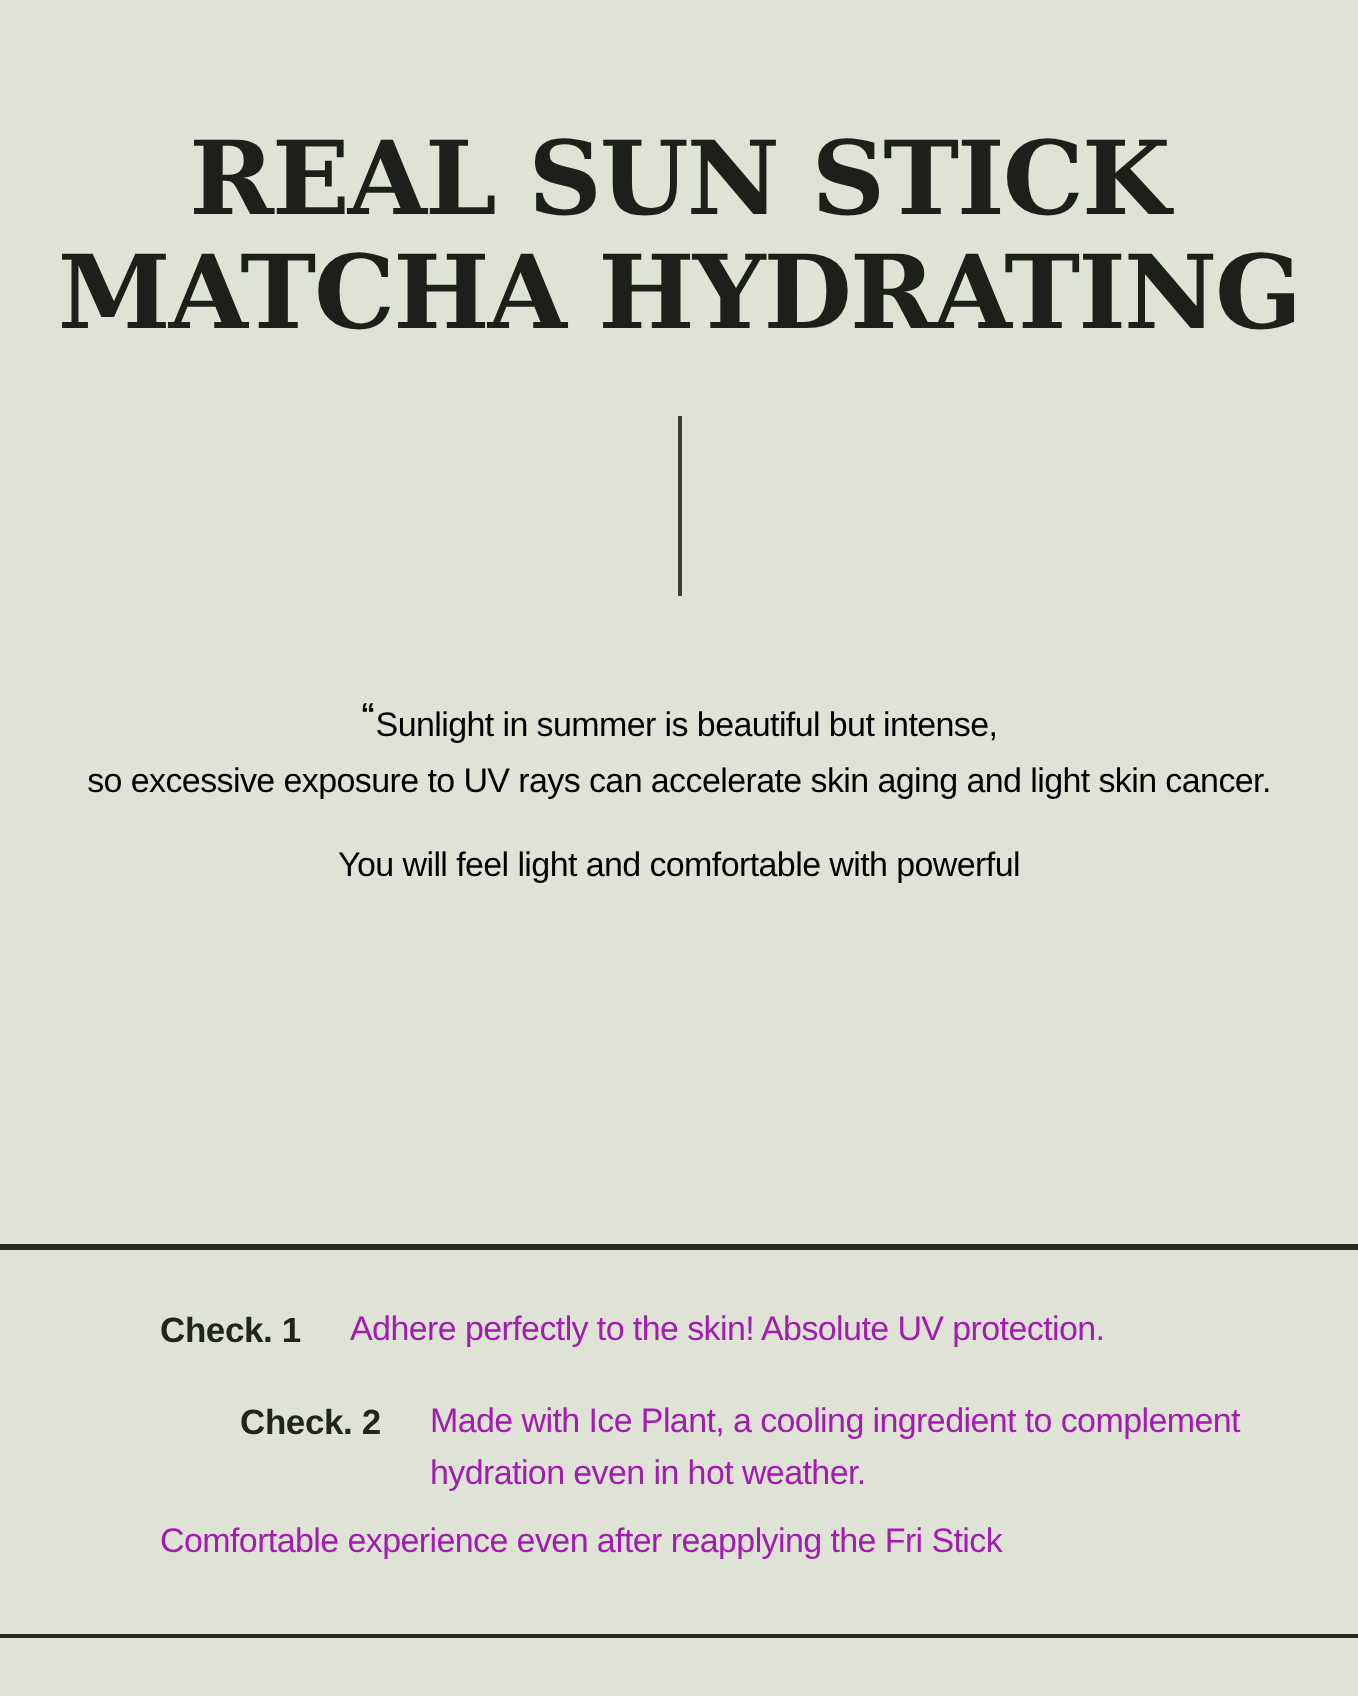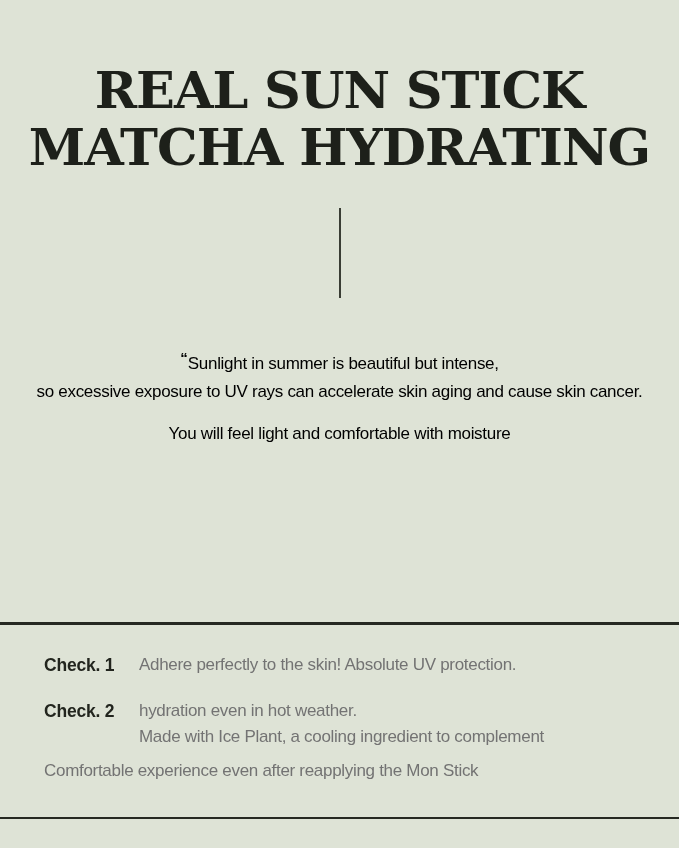"so excessive exposure to UV" div.qline { text: cause -> light }
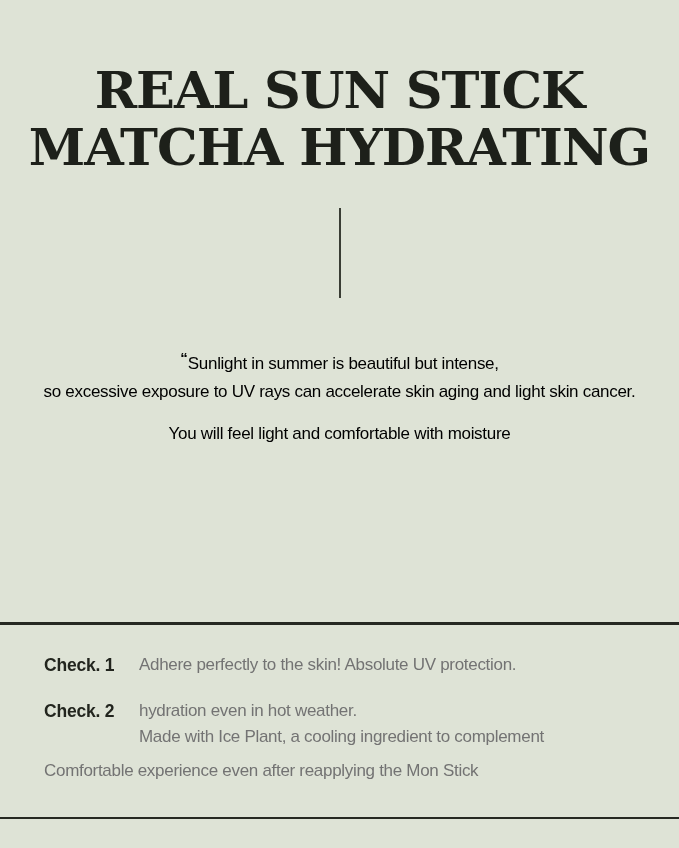"You will feel light and" div.qline { text: moisture -> powerful }
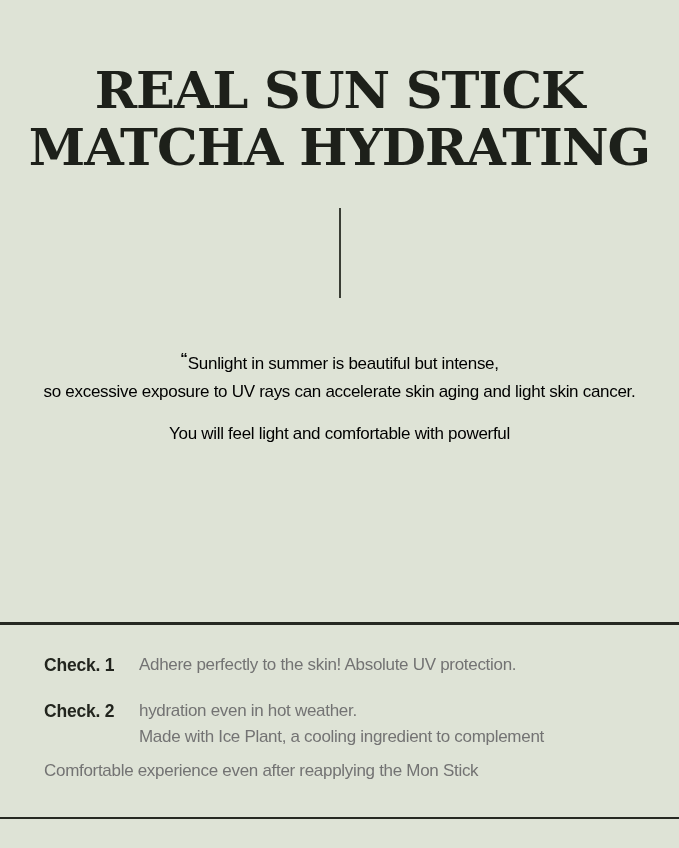"Check. 1" .check-row { padding-left: 44px -> 80px }
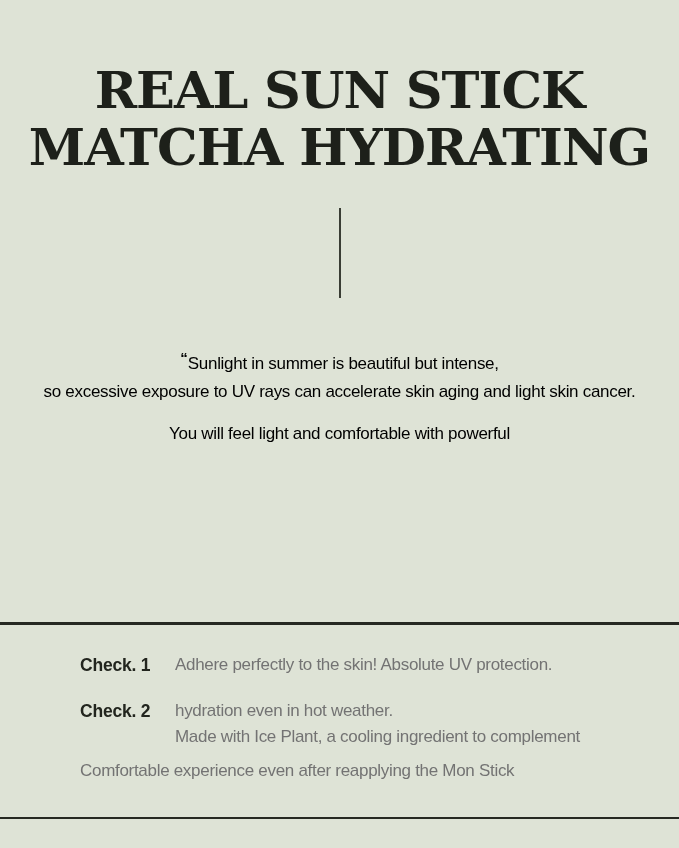"Adhere perfectly to the skin!" .check-text { color: #737373 -> #a21caf }
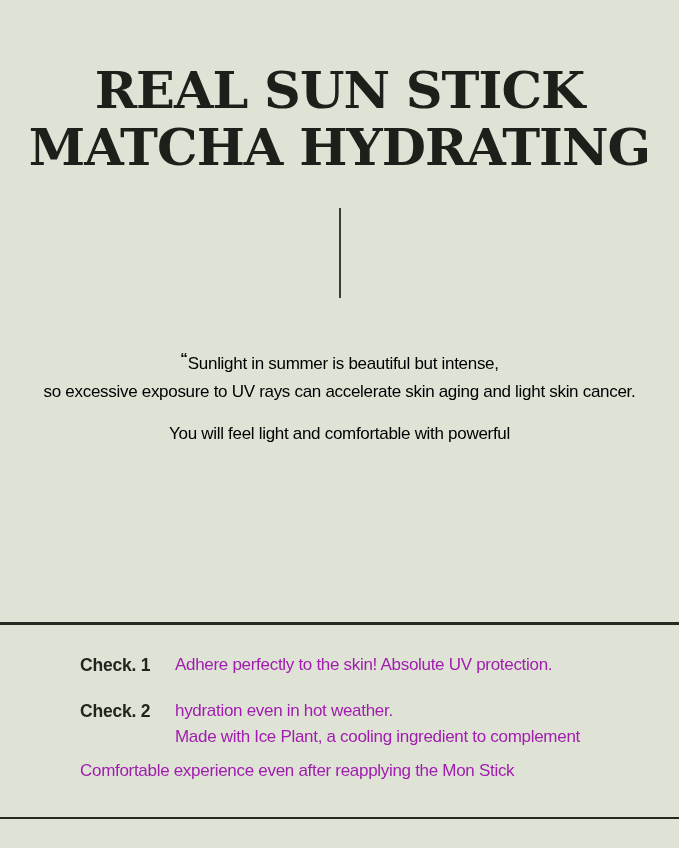"Check. 2" .check-row:nth-child(2) { margin-left: none -> 40px }
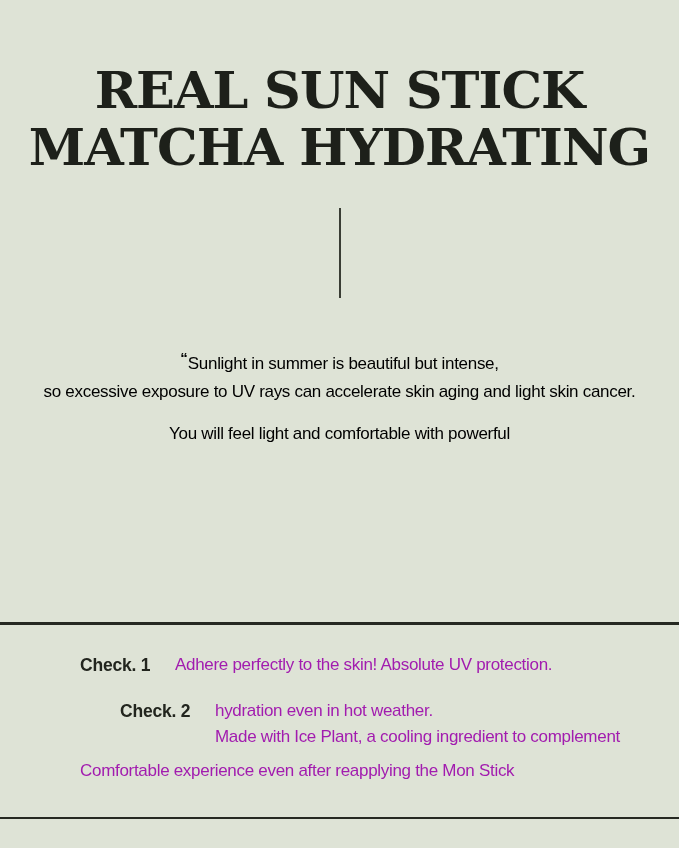"hydration even in hot weather." div.cline { order: before "Made with Ice Plant, a" -> after "Made with Ice Plant, a" }
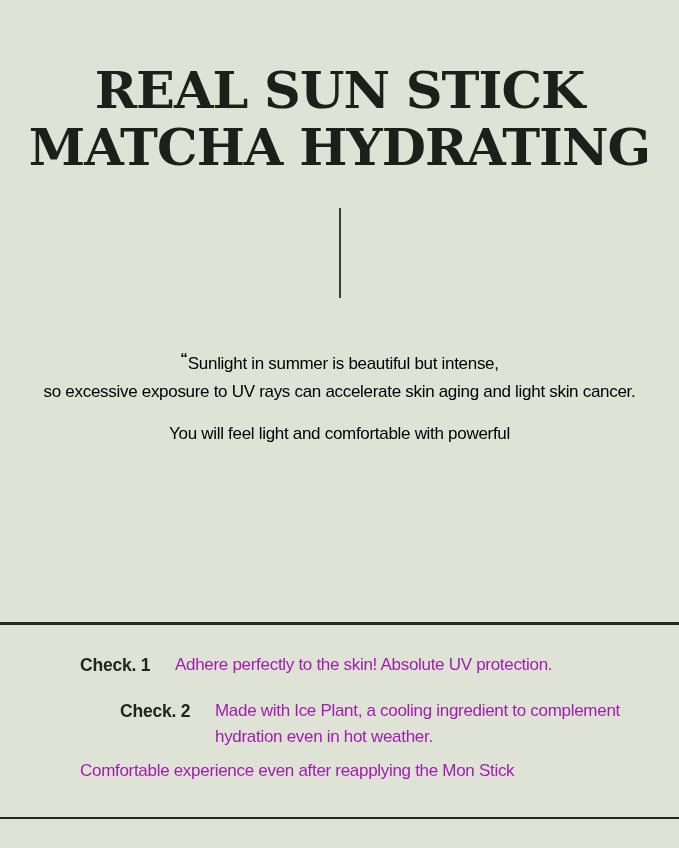"Comfortable experience even after" div.cline { text: Mon -> Fri }
